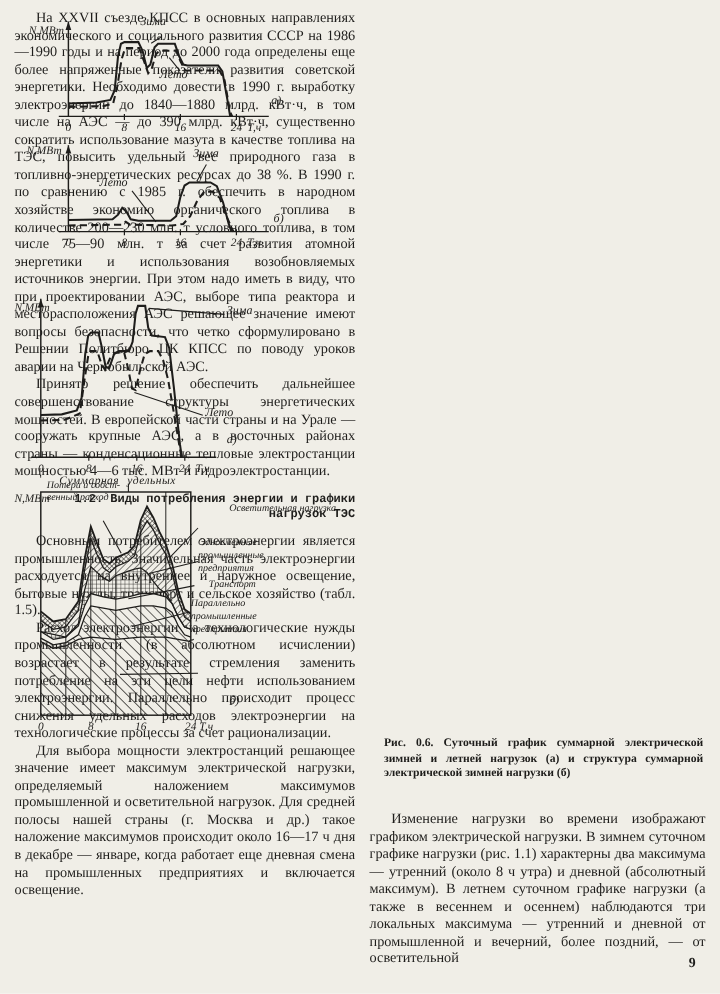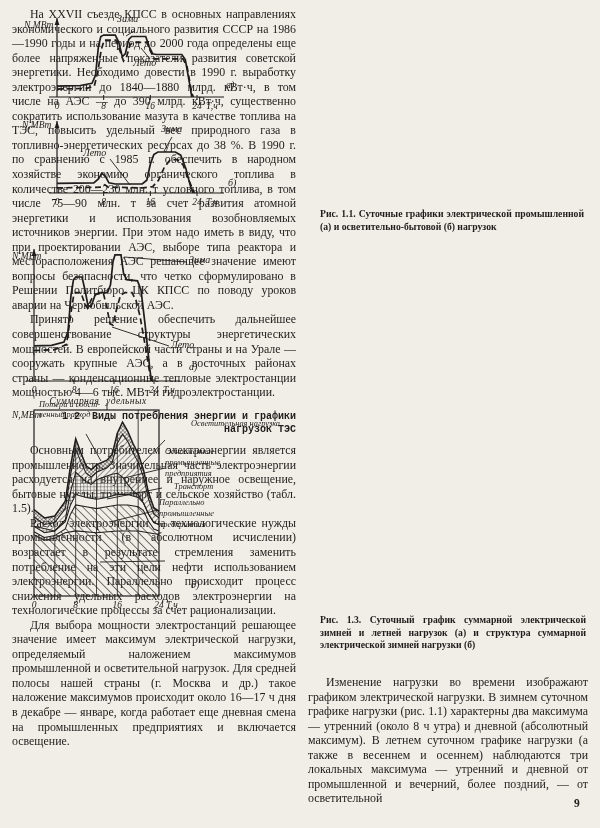"Рис. 1.1. Суточные графики электрической" div.caption { html: <div>Рис. 1.1. Суточные графики электрической промышленной (а) и осветительно-бытовой (б) нагрузок</div> -> none }
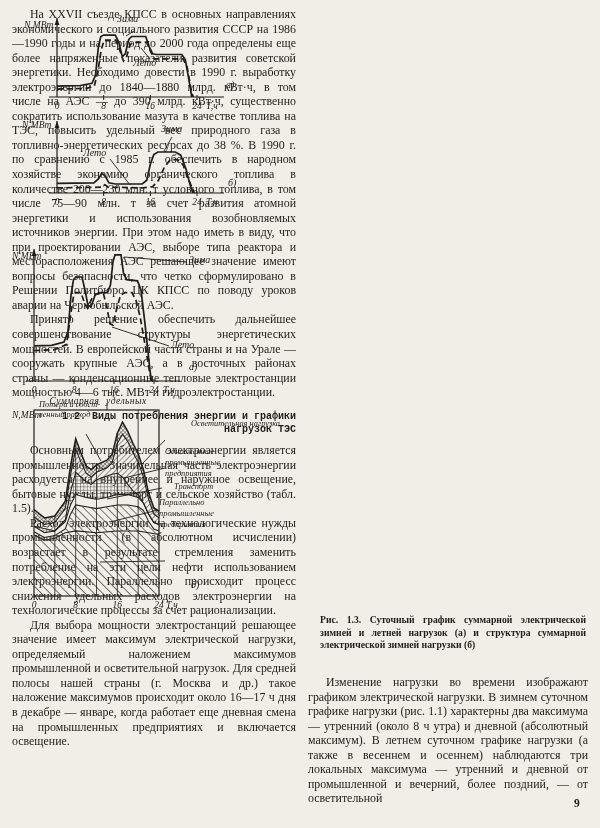"Рис. 1.3. Суточный график суммарной" div.caption { text: 1.3 -> 0.6 }
